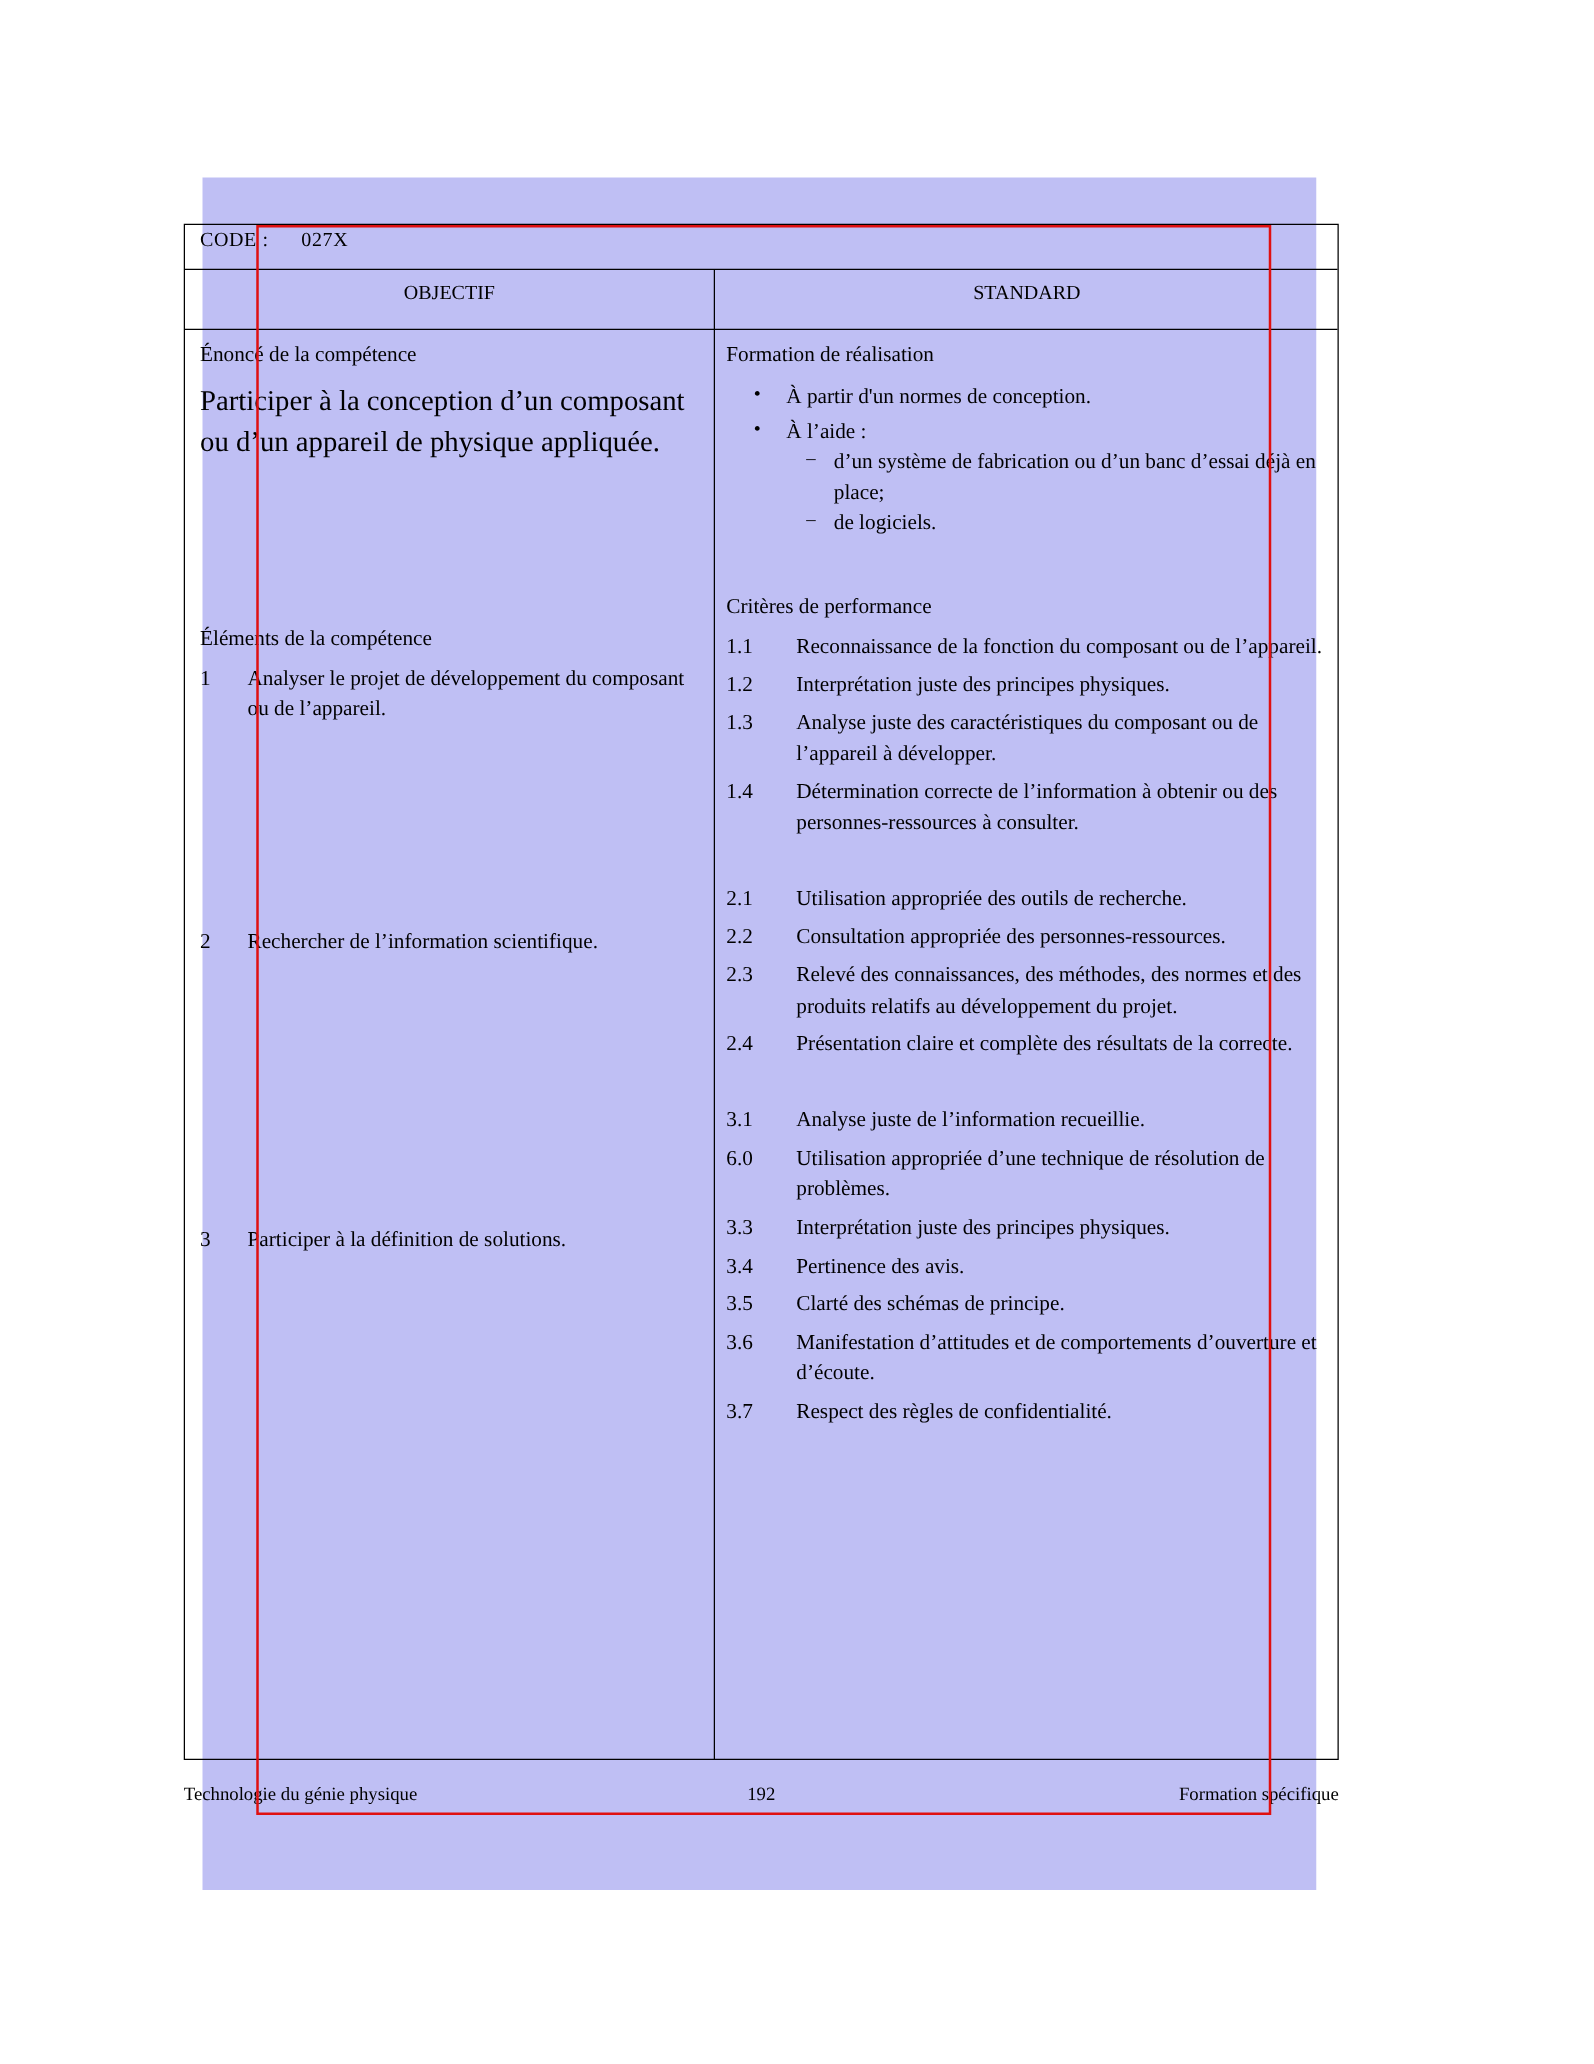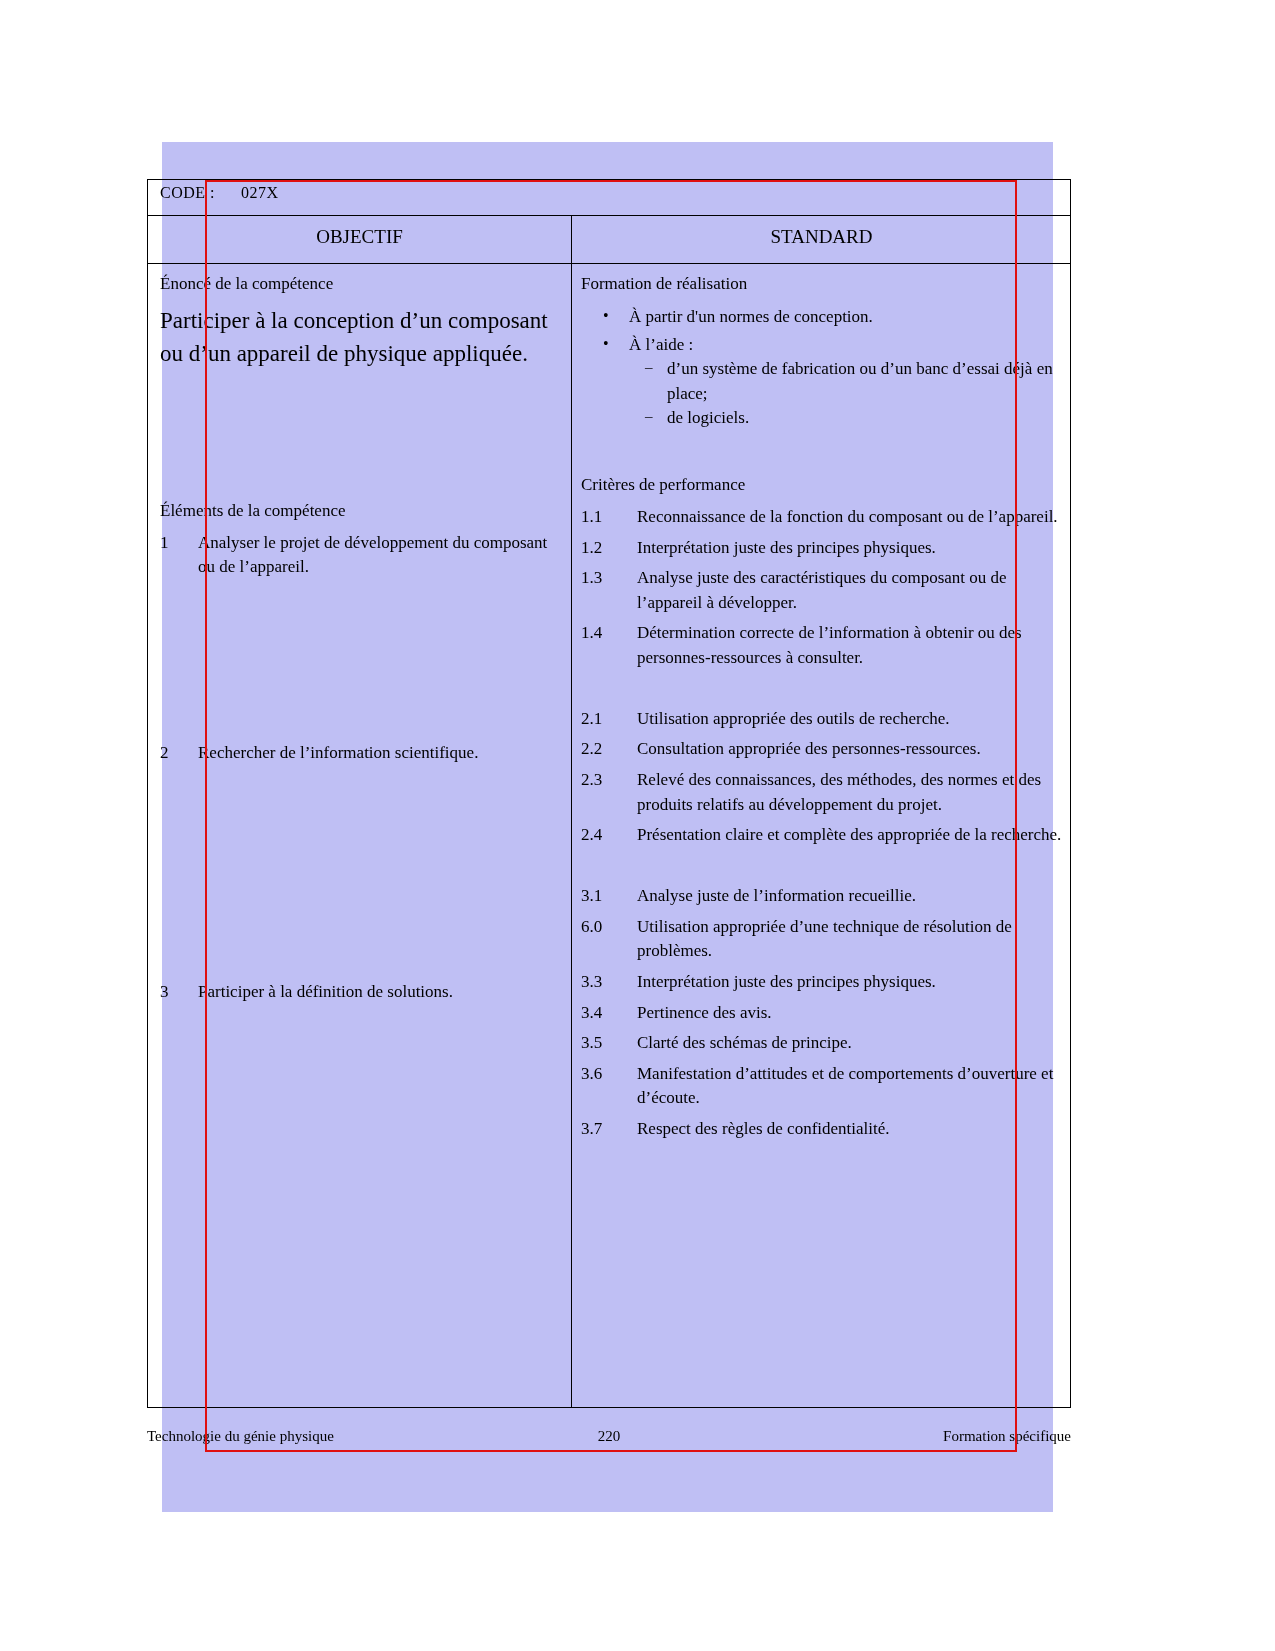"OBJECTIF" .header-cell { font-size: 19px -> 16px }
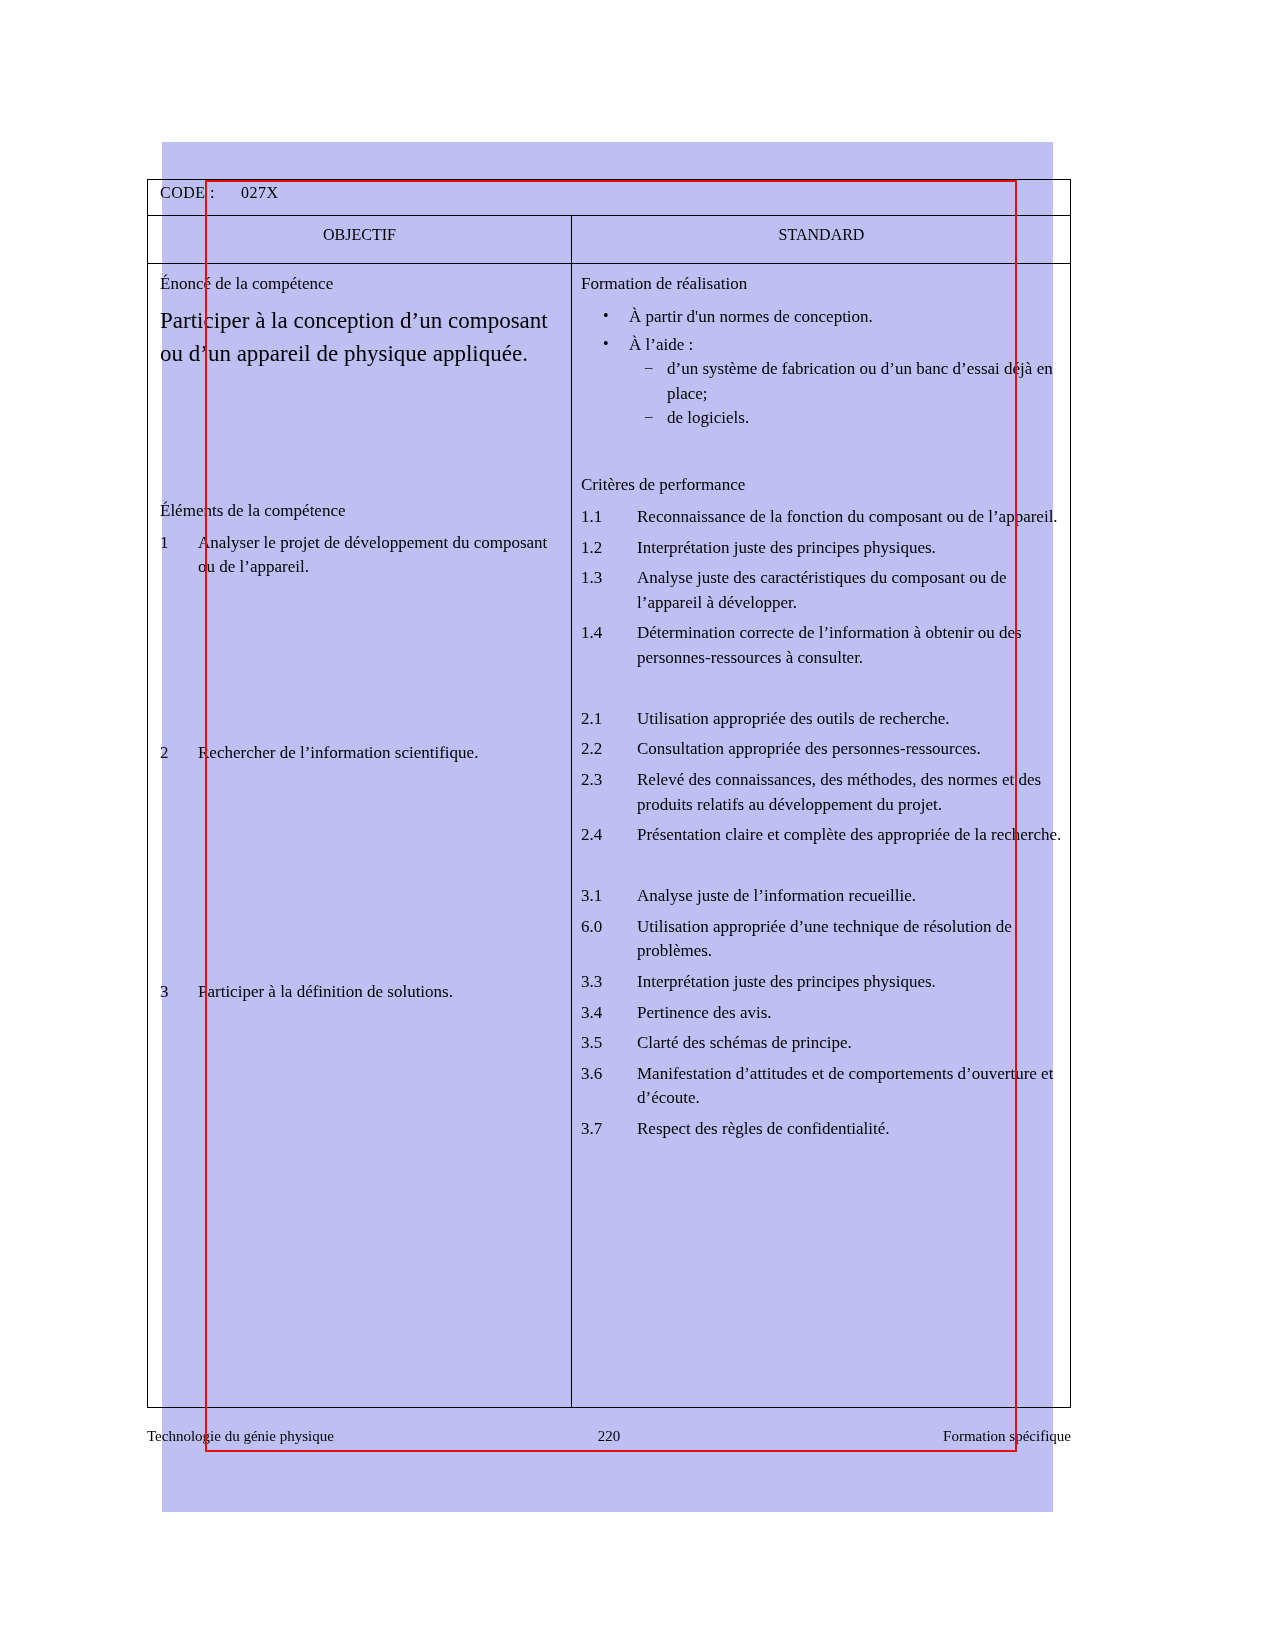"Présentation claire et complète des" span { text: appropriée de la recherche -> résultats de la correcte }
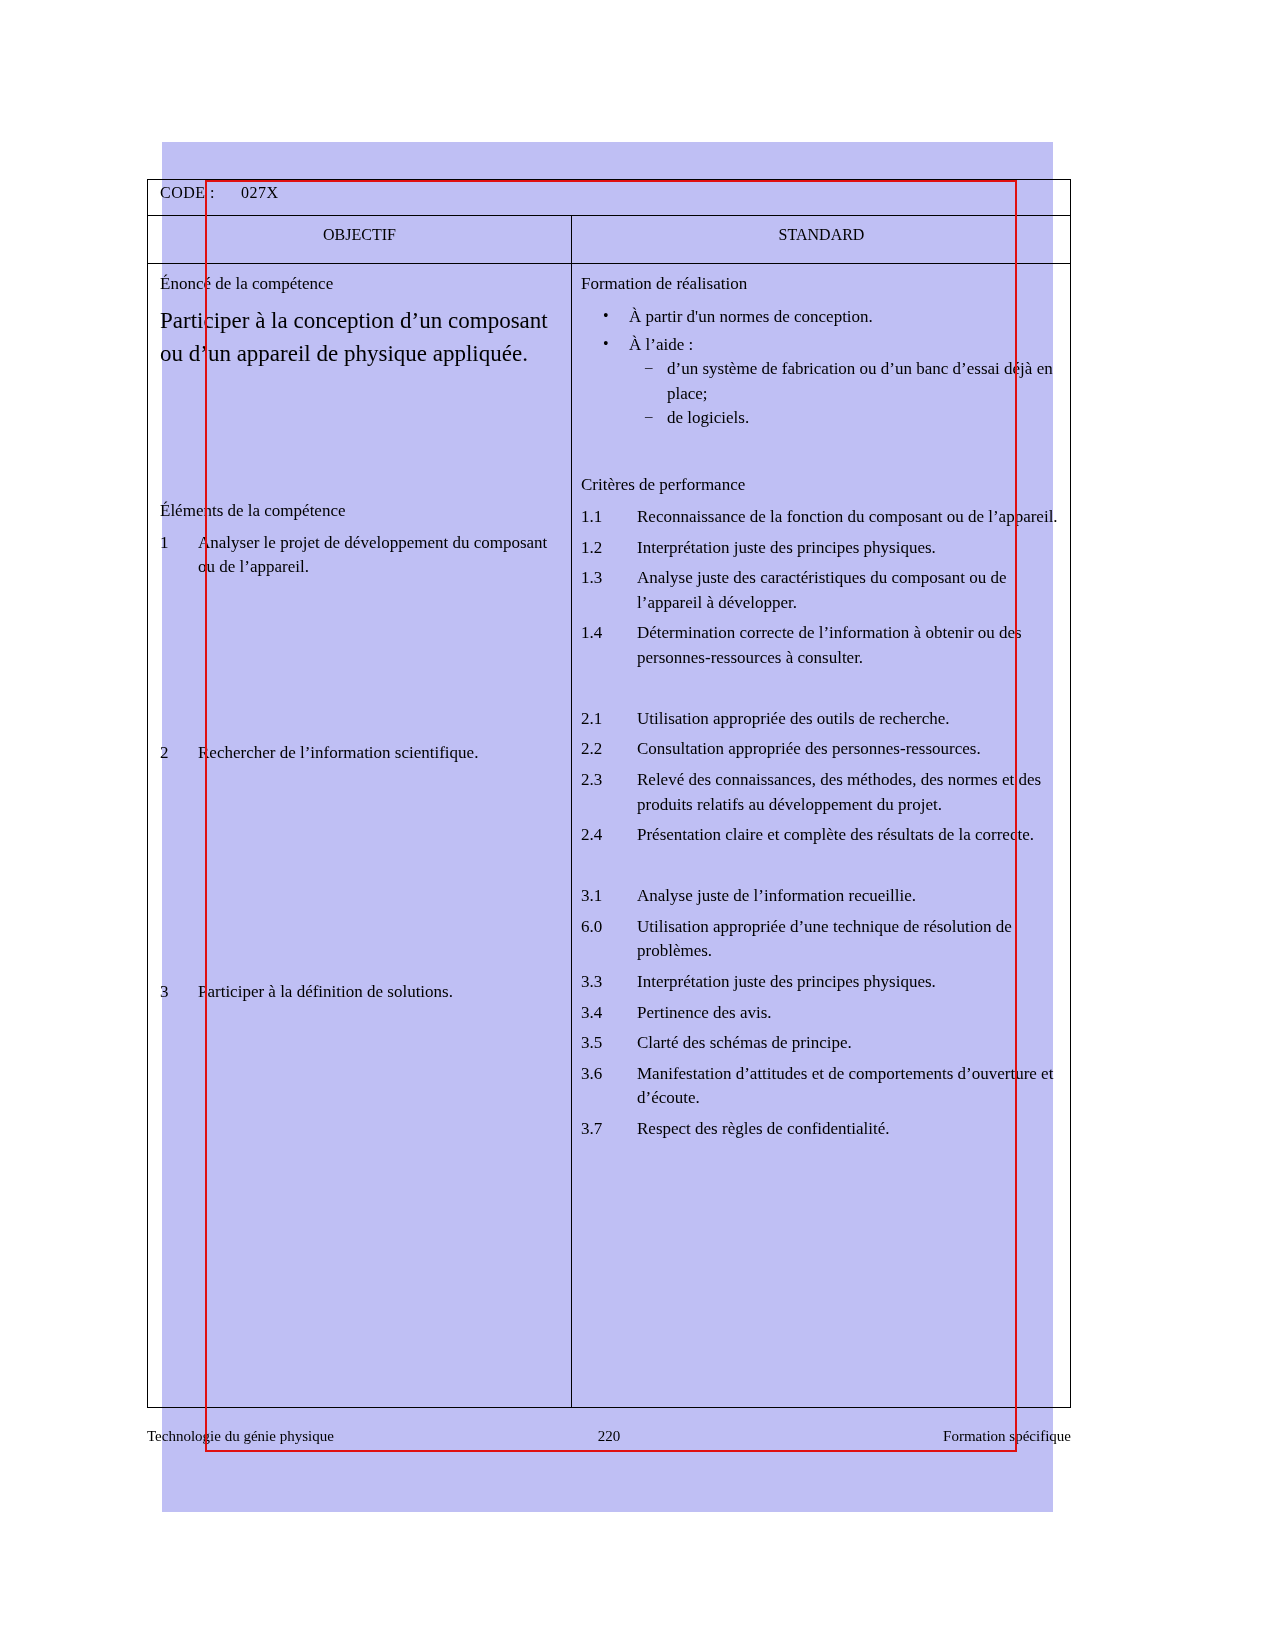"220" span.center { text: 220 -> 192 }
